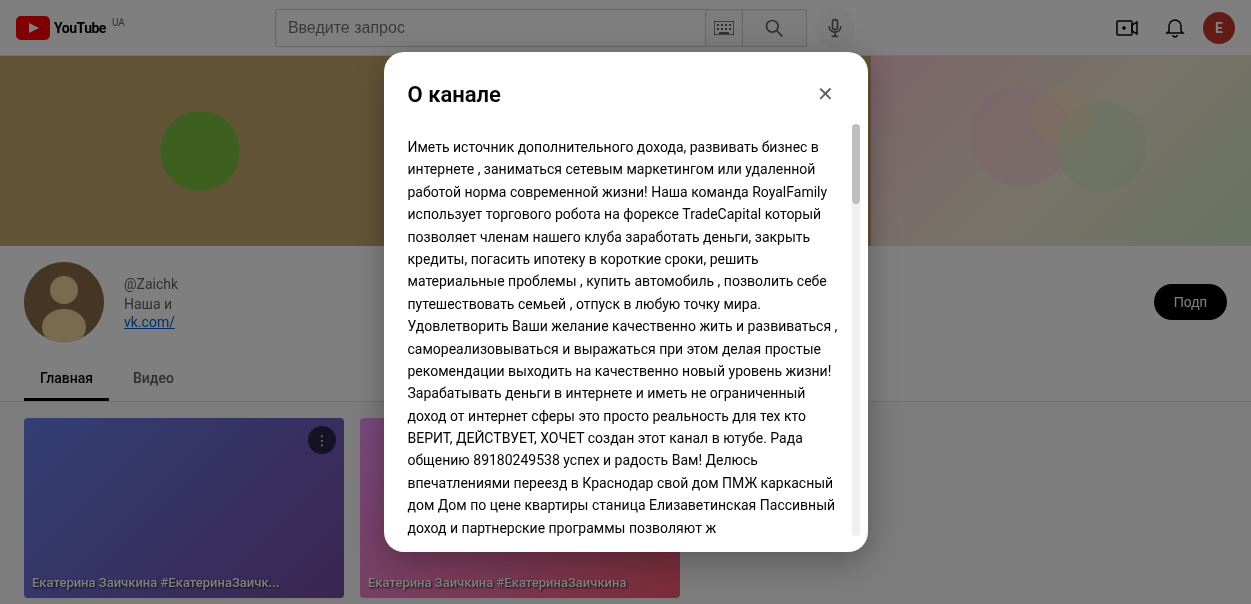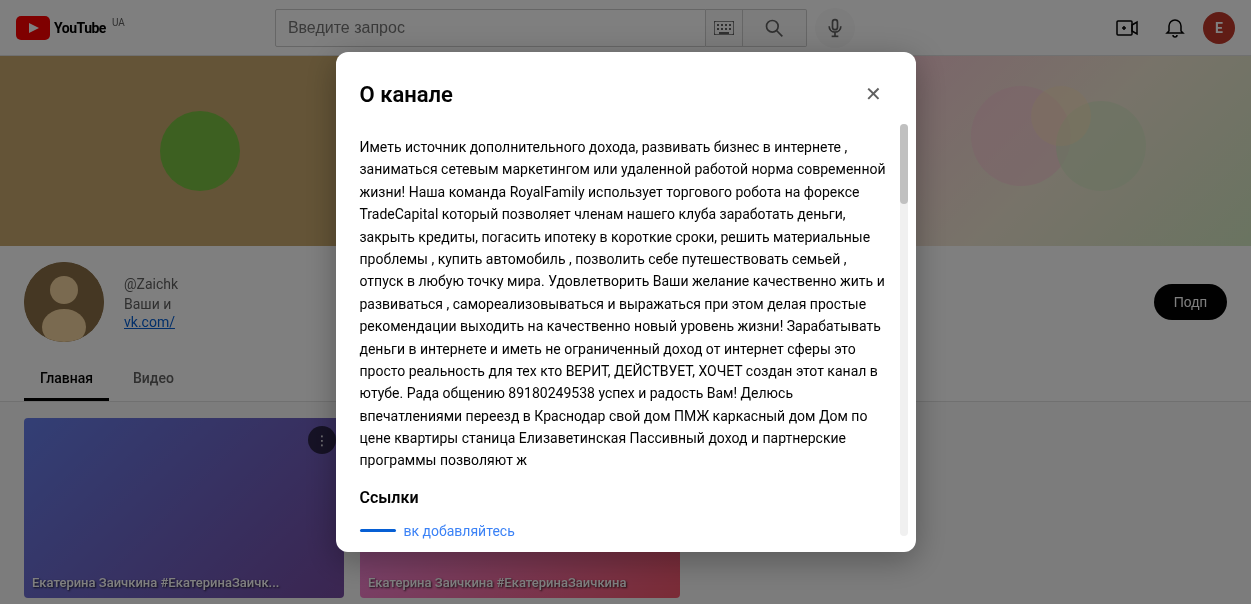"О канале" .modal { border-radius: 12px -> 20px; width: 580px -> 484px }
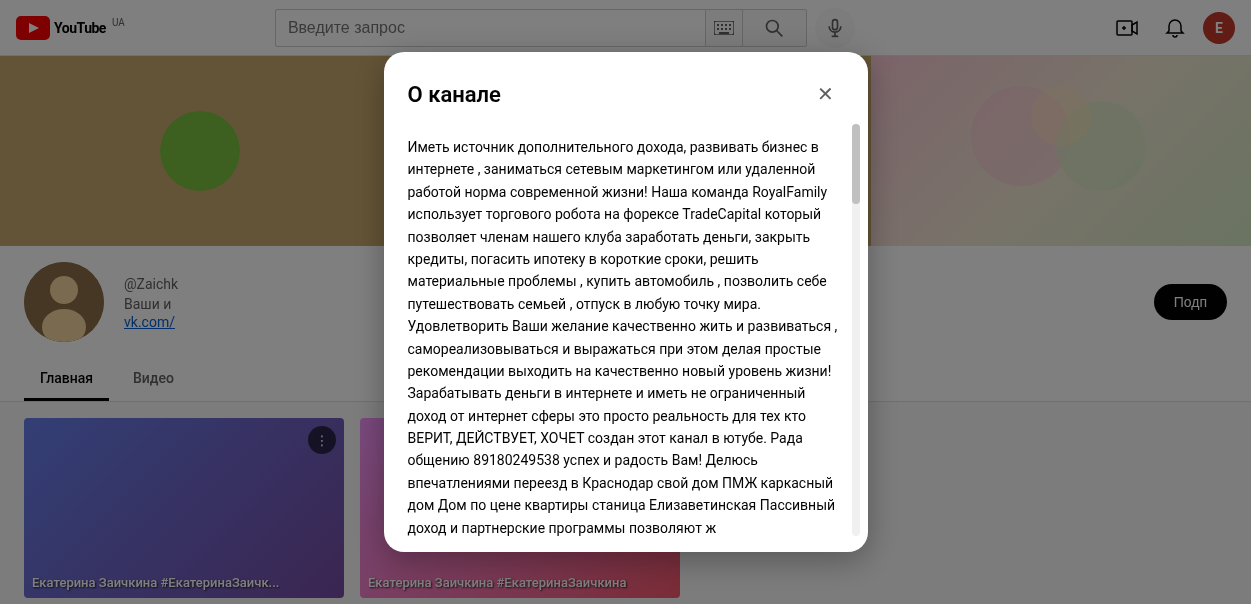"Ваши и" div.channel-desc { text: Ваши -> Наша }
